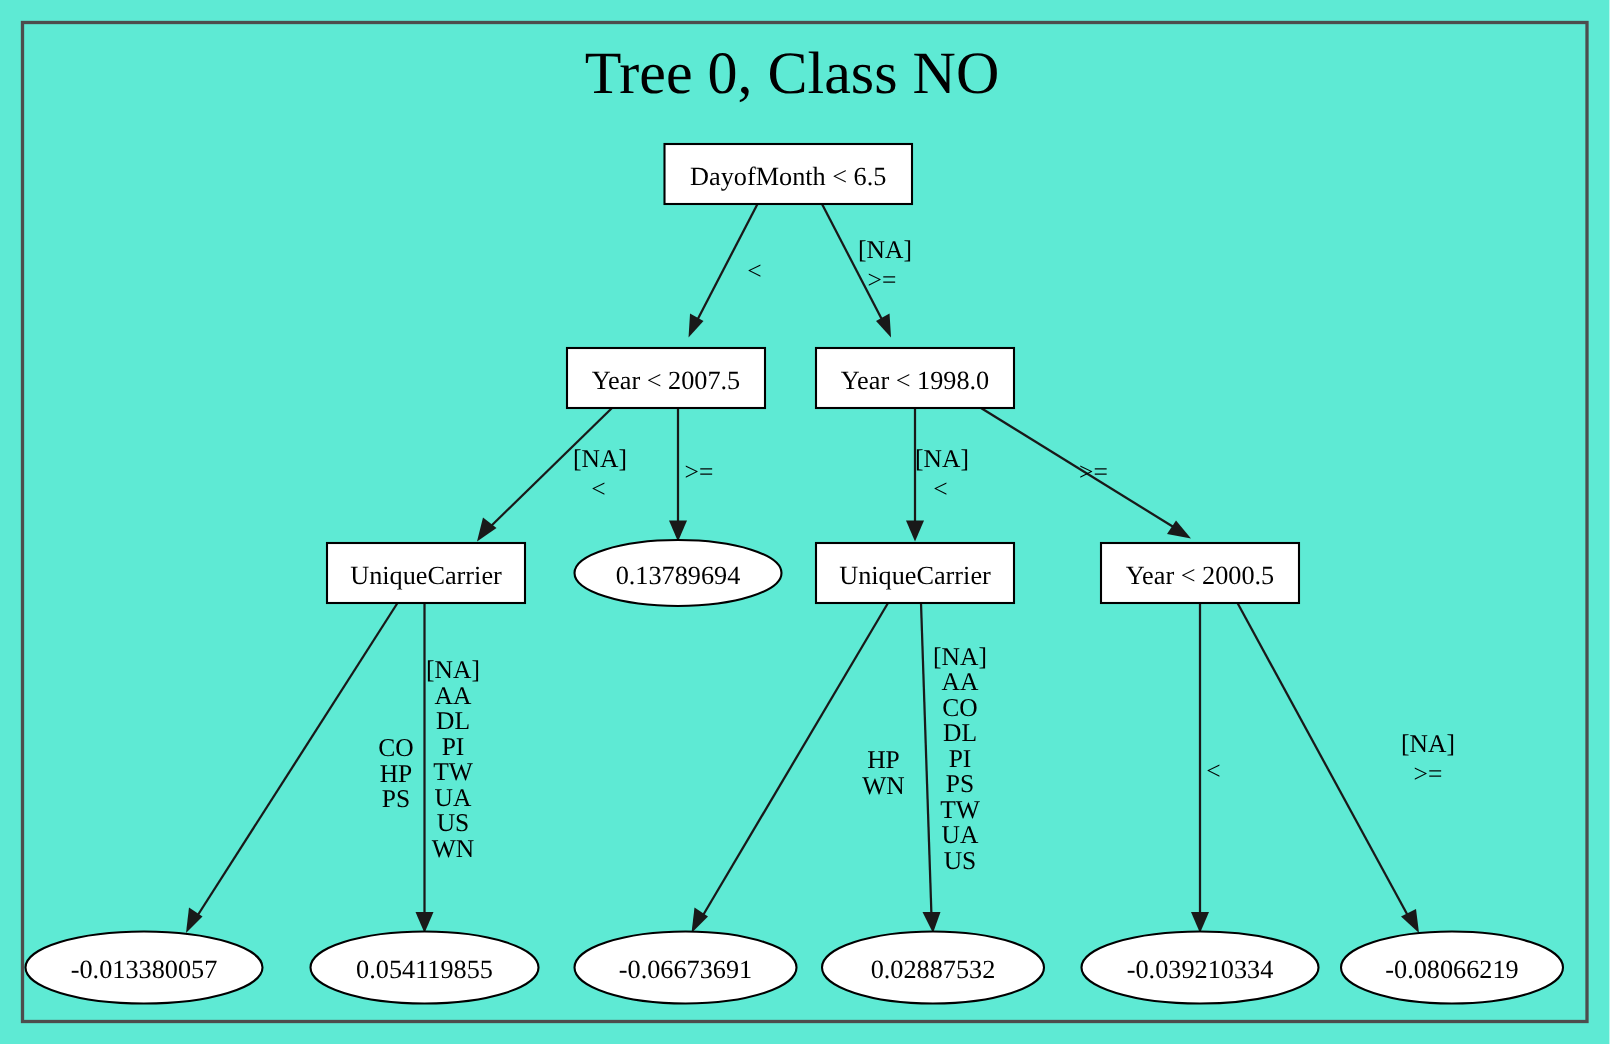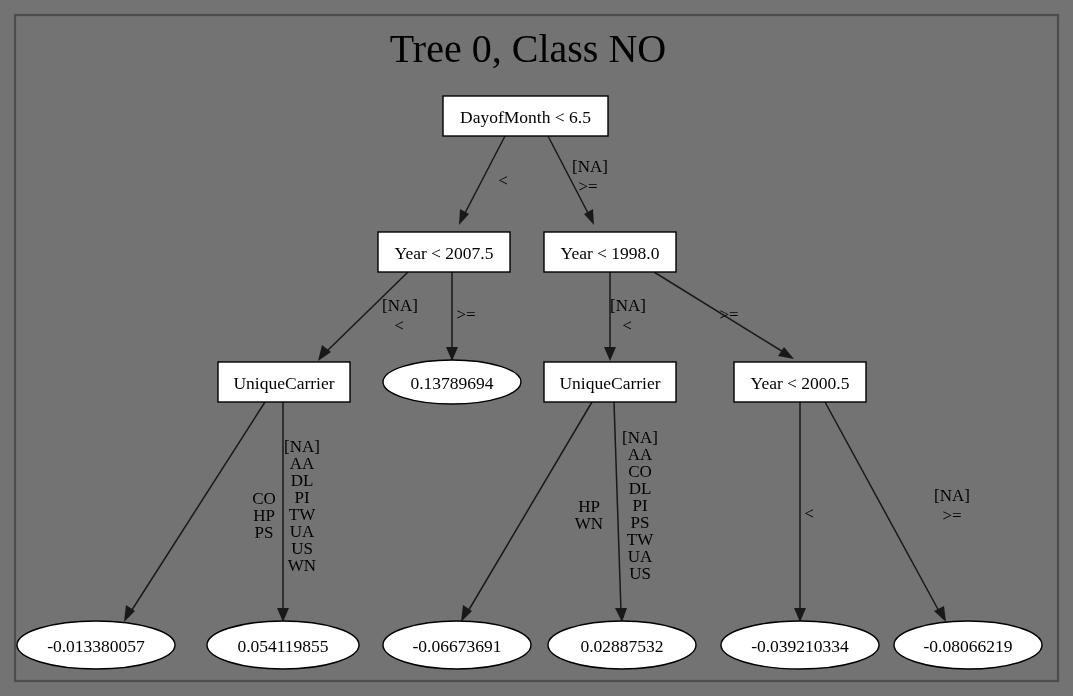"Tree 0, Class NO" #page { background: #737373 -> #5eead4 }
